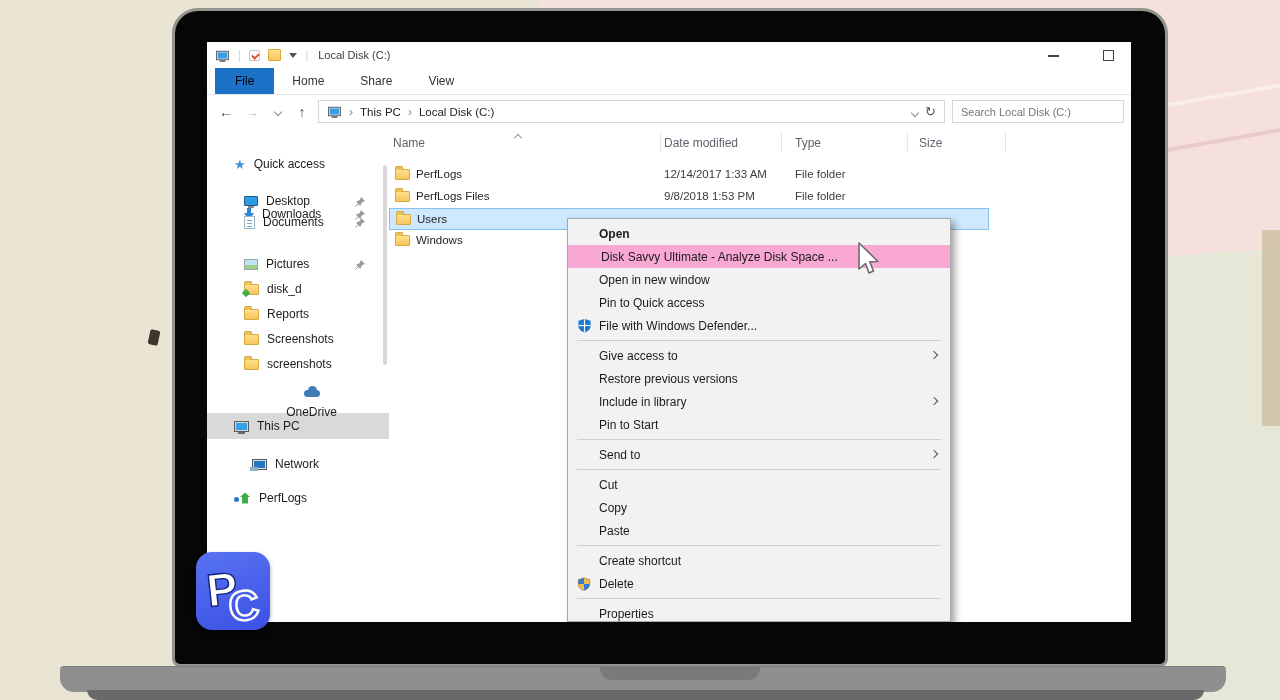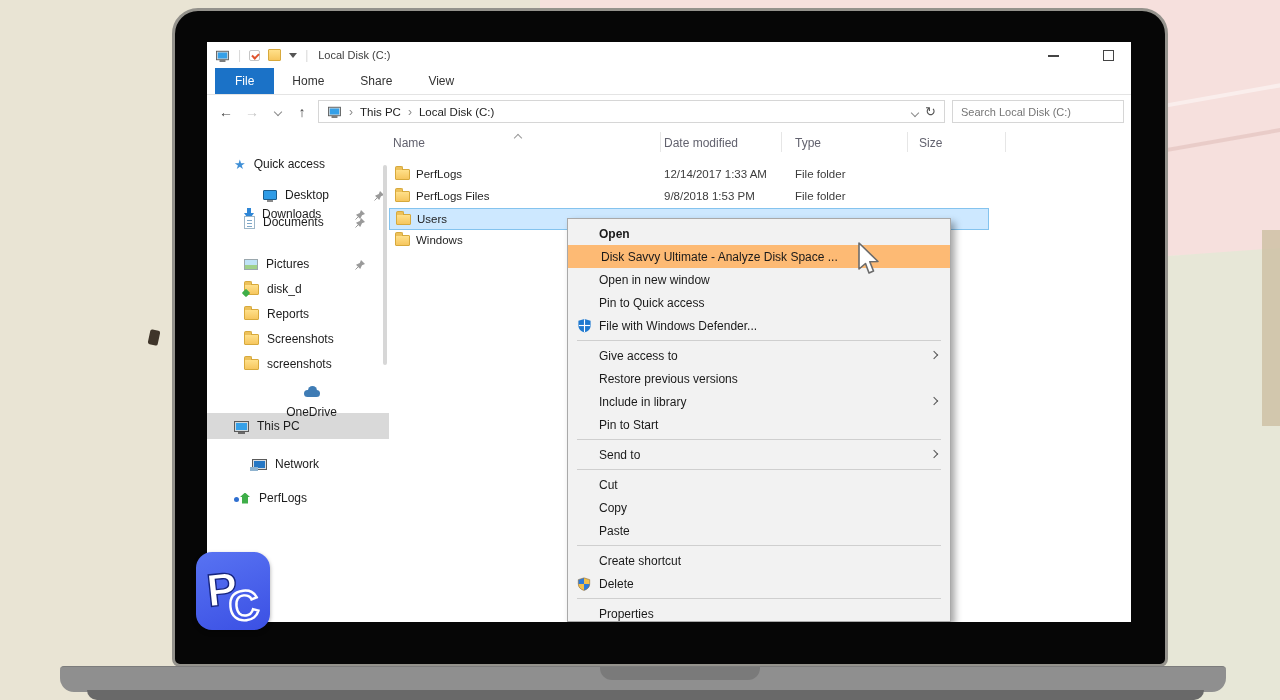"File" .tab.active { color: #ffffff -> #000000 }
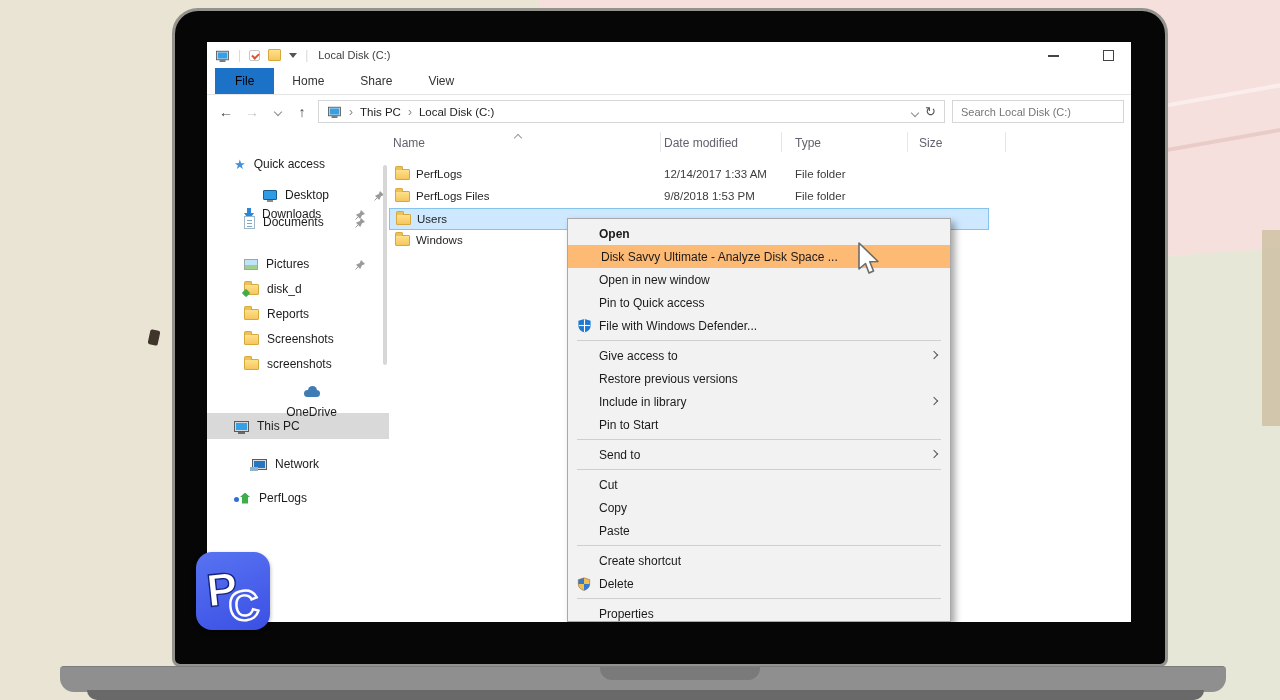"Desktop" div.side-item { margin-left: 19px -> none; top: 55px -> 61px }
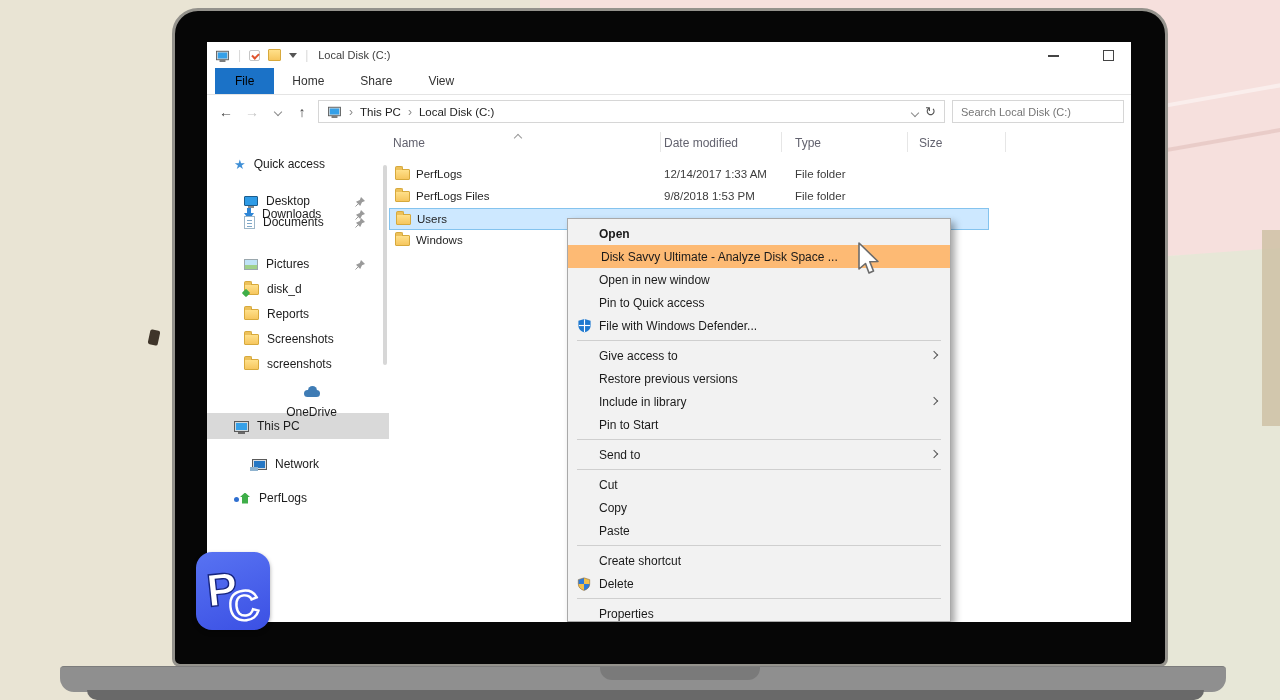"Disk Savvy Ultimate - Analyze" .mi.hover { background: #fdba74 -> #f9a8d4 }
